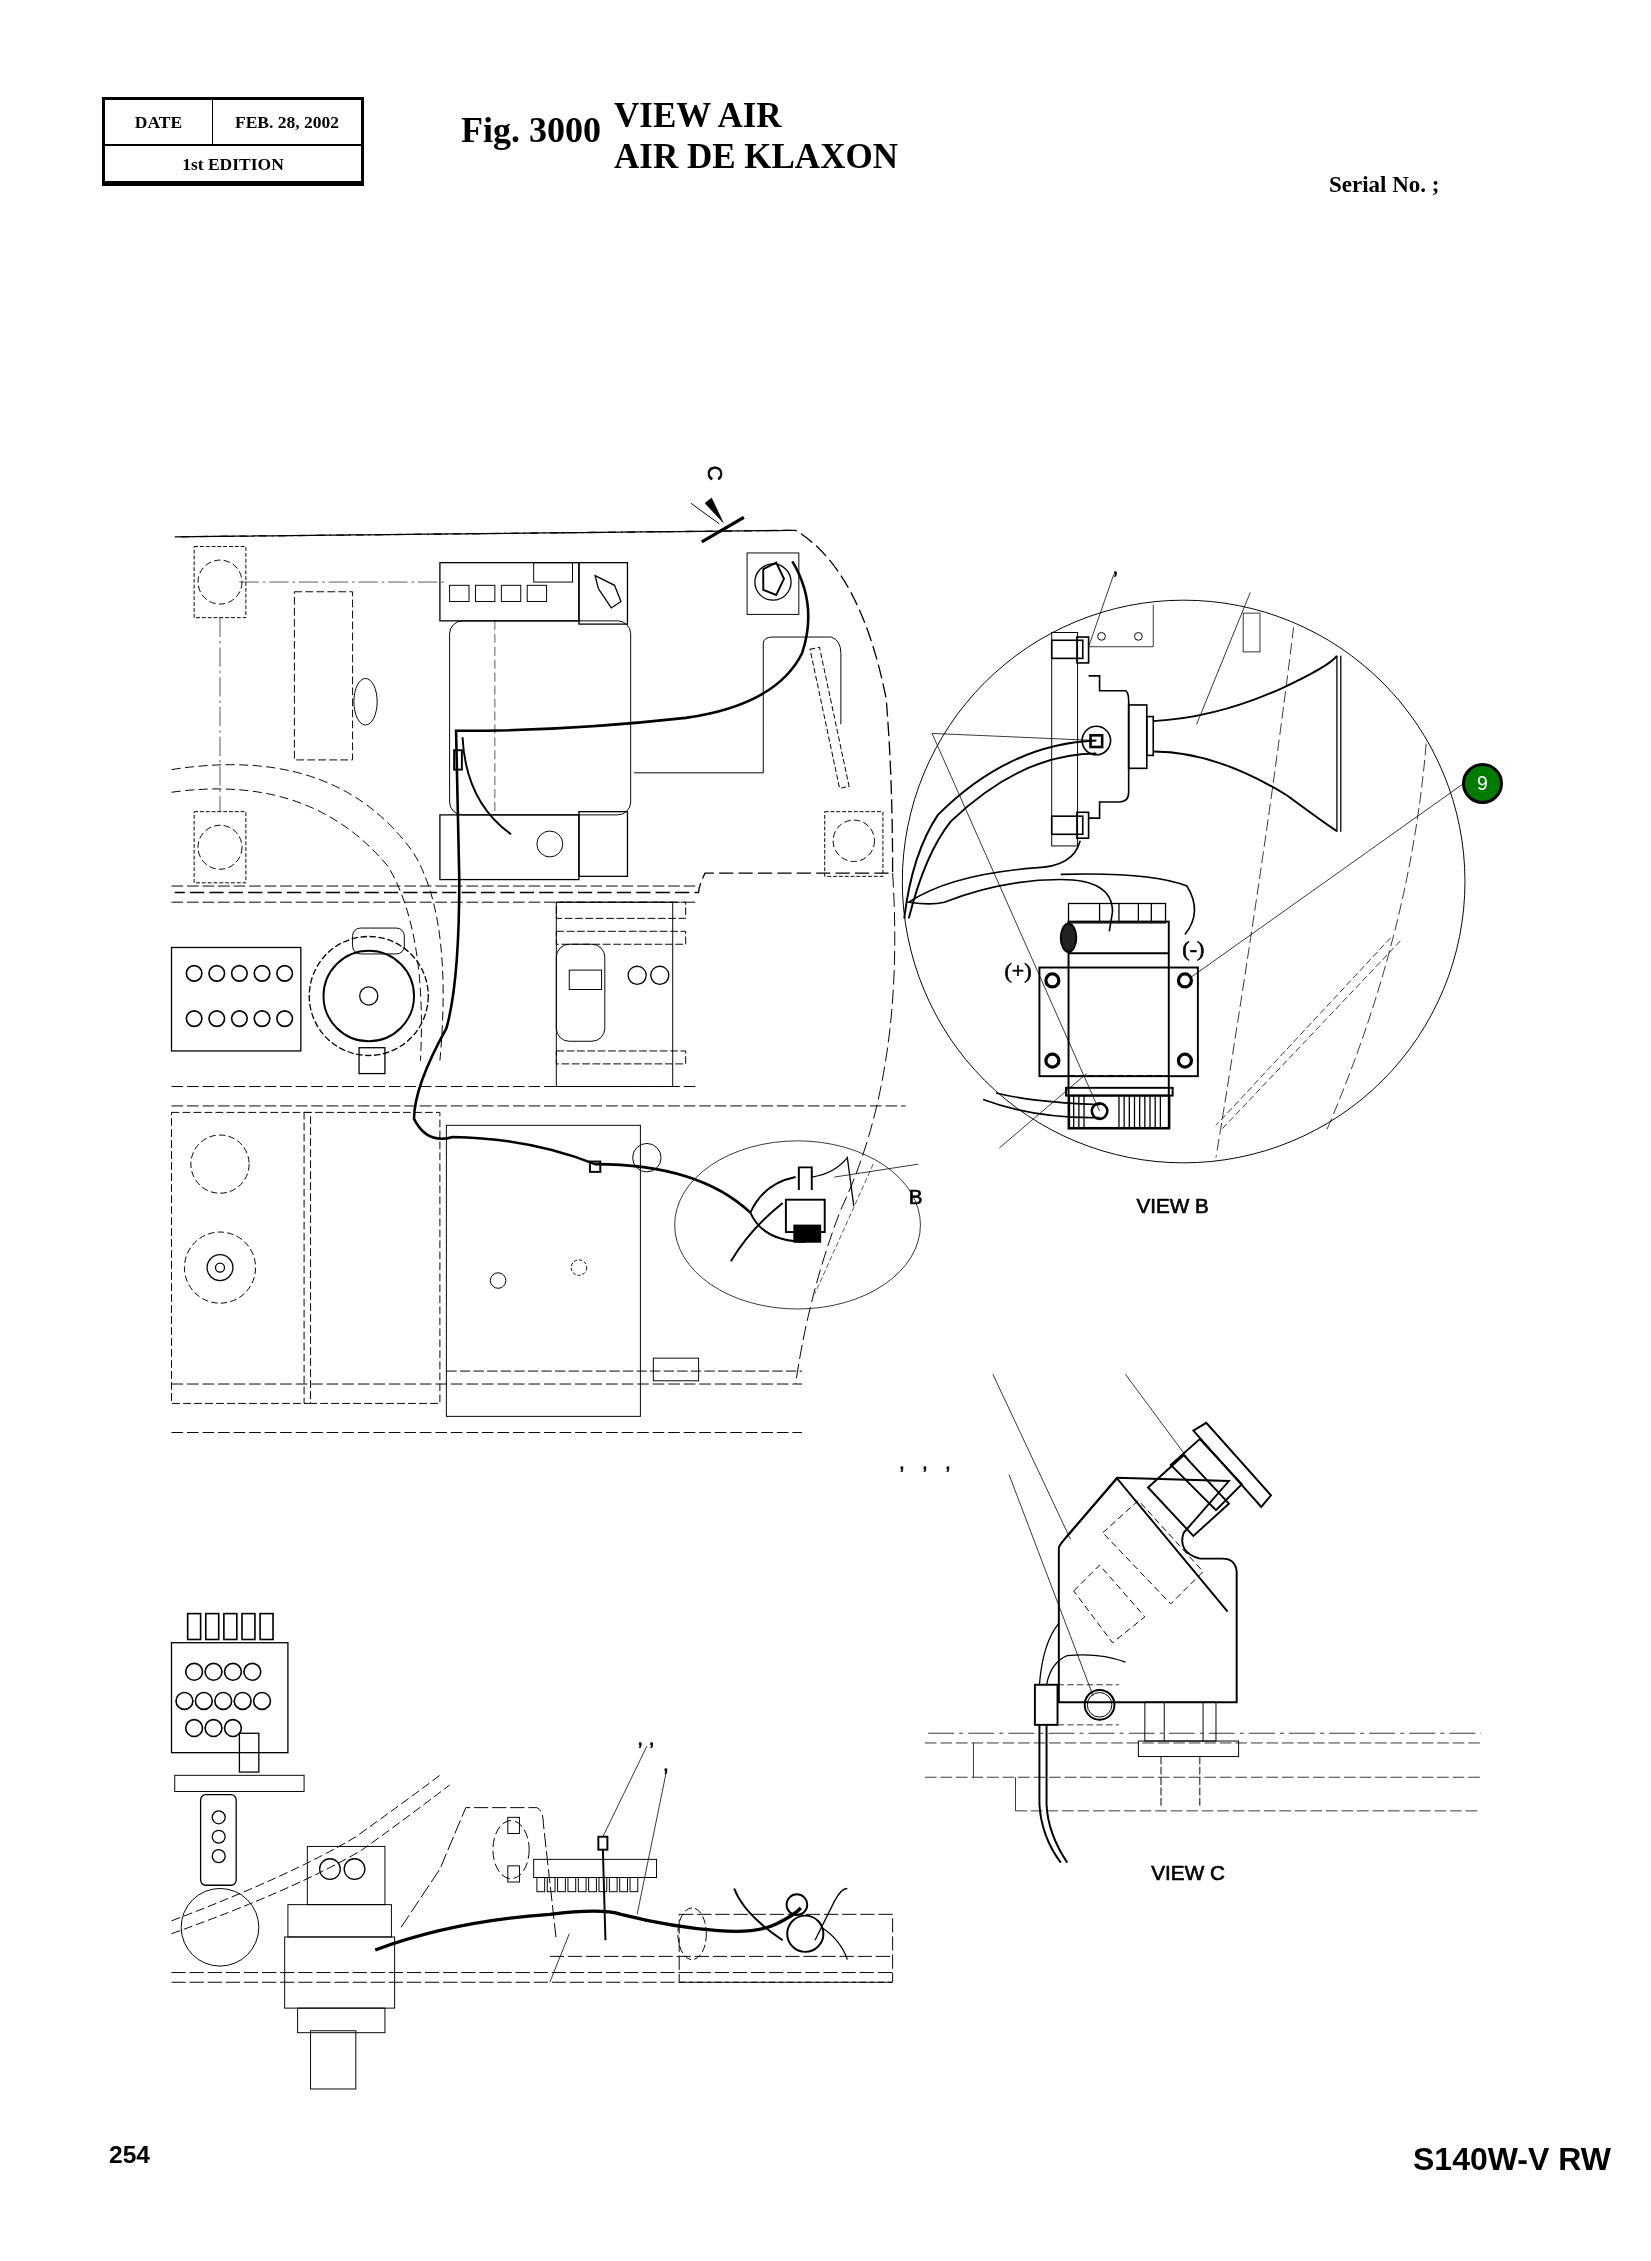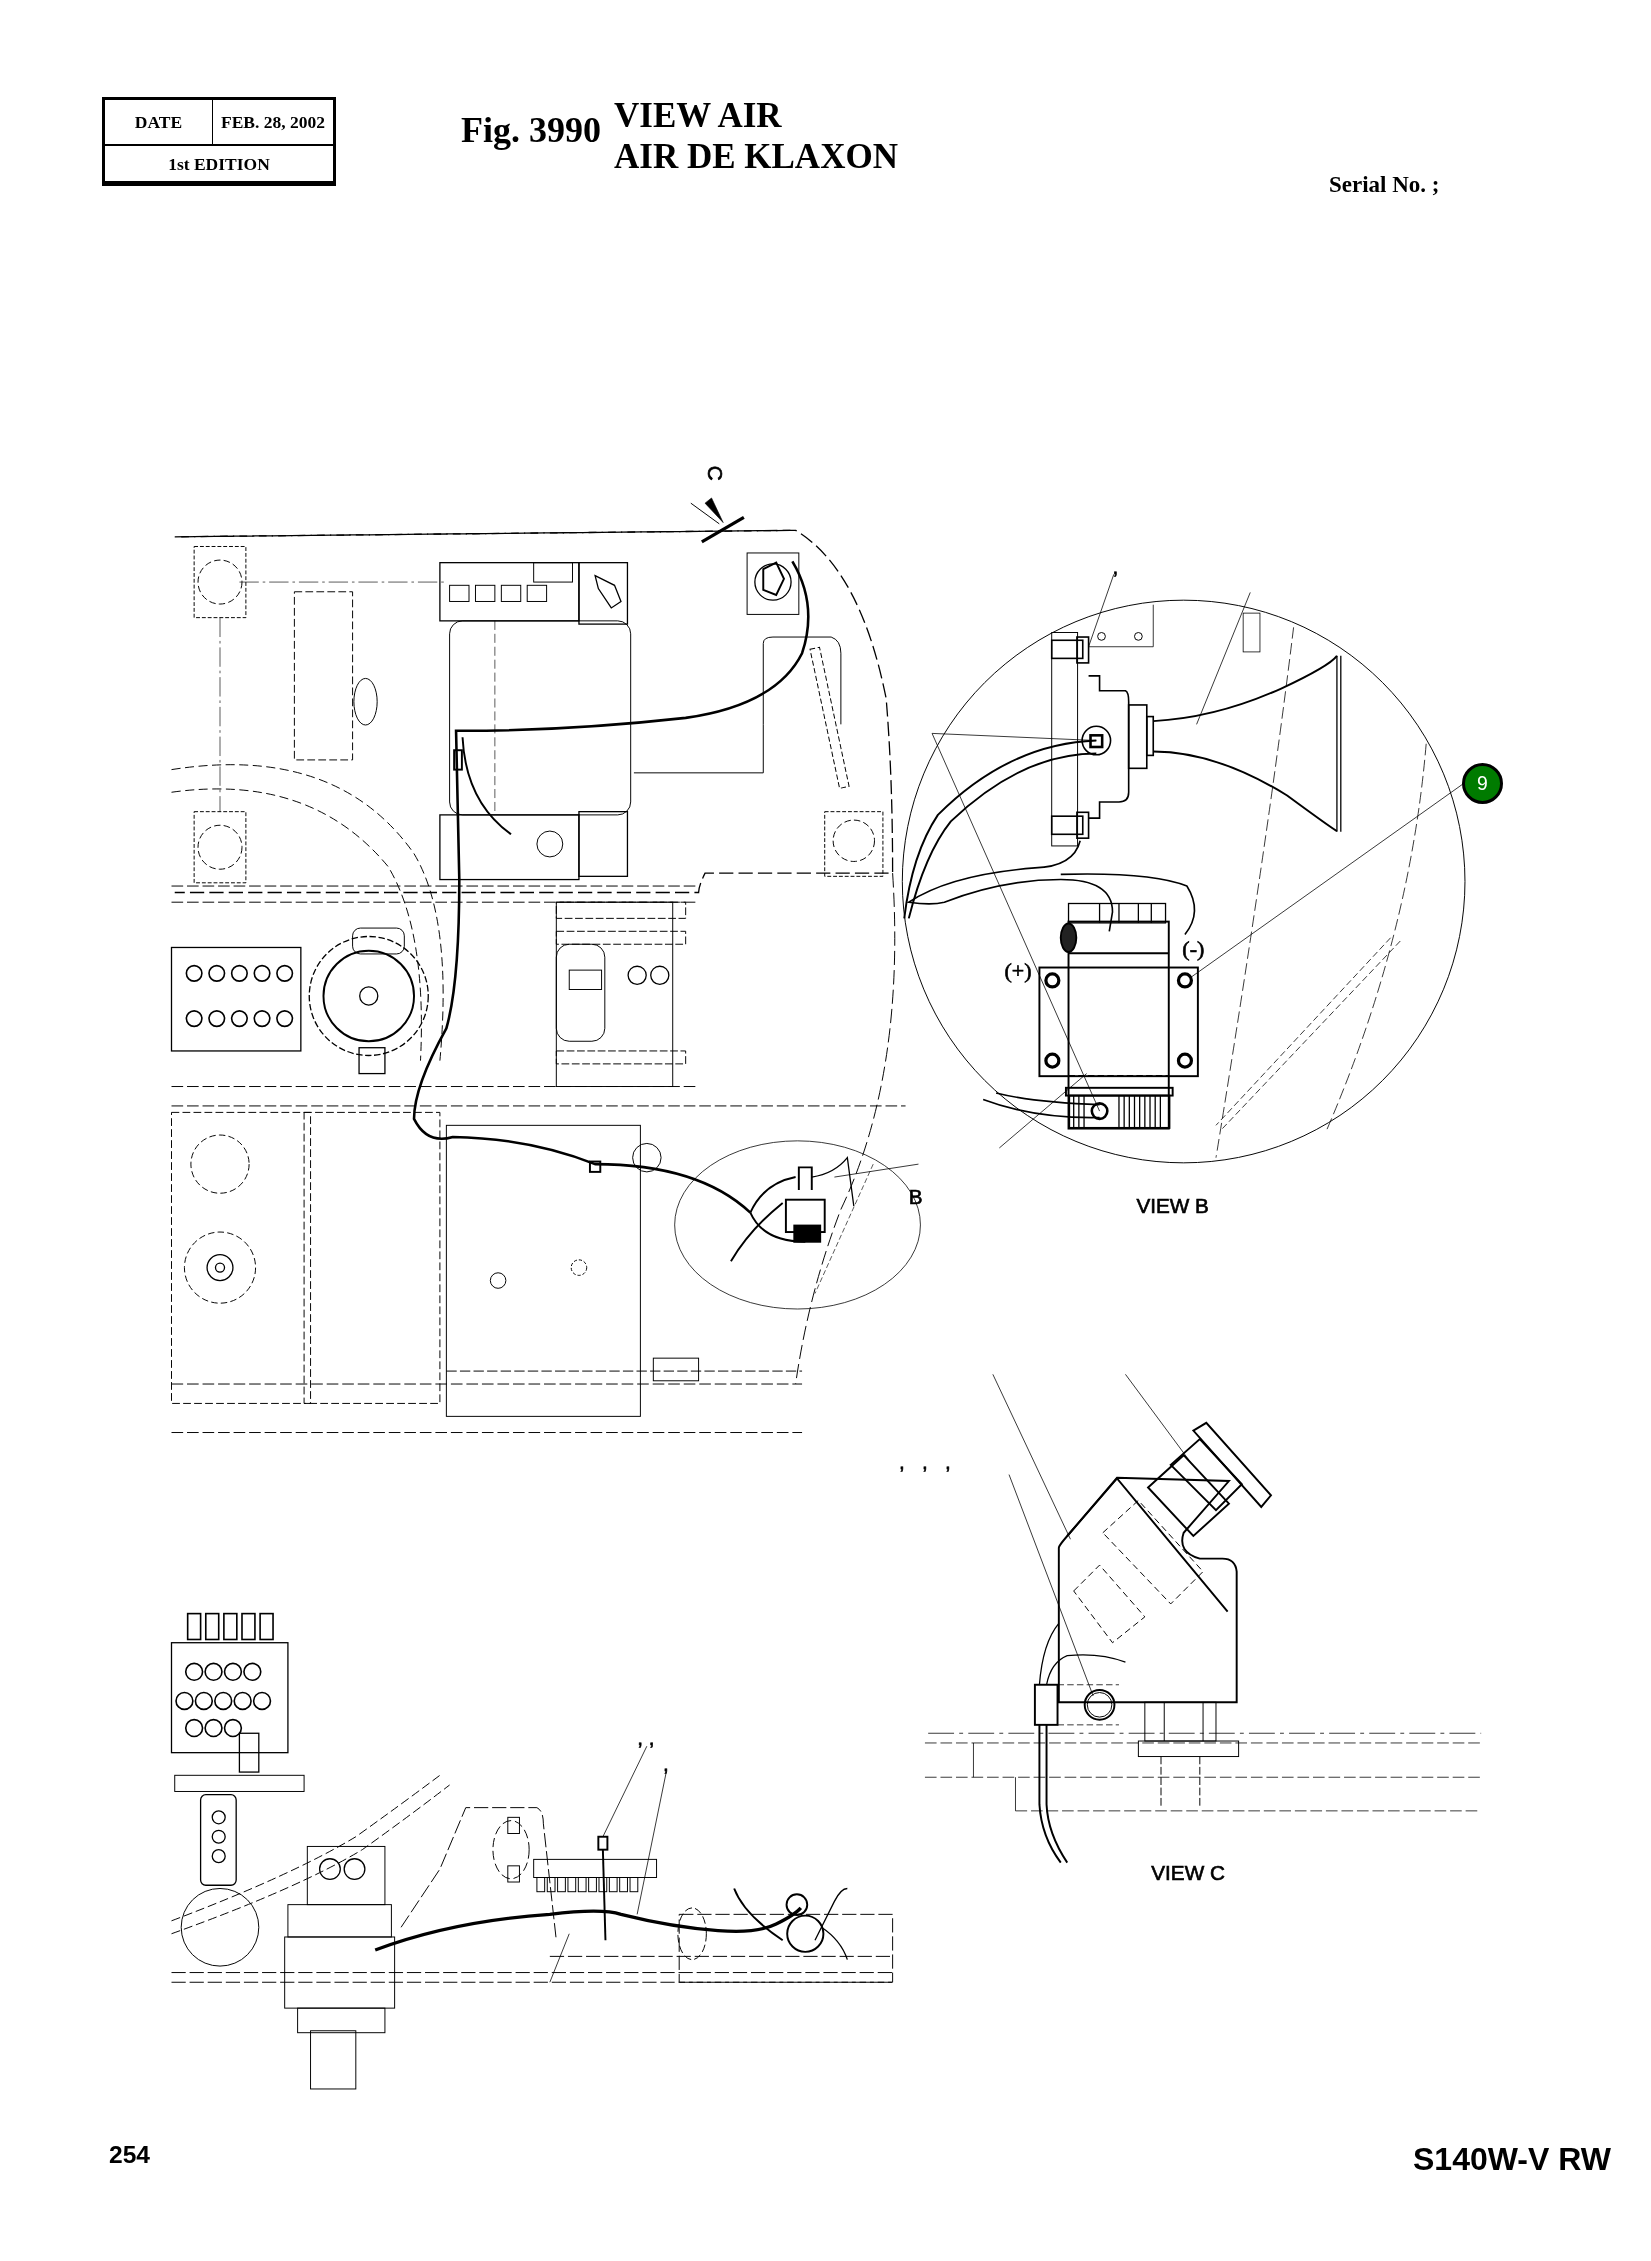"DATE" #date-box { width: 234px -> 262px }
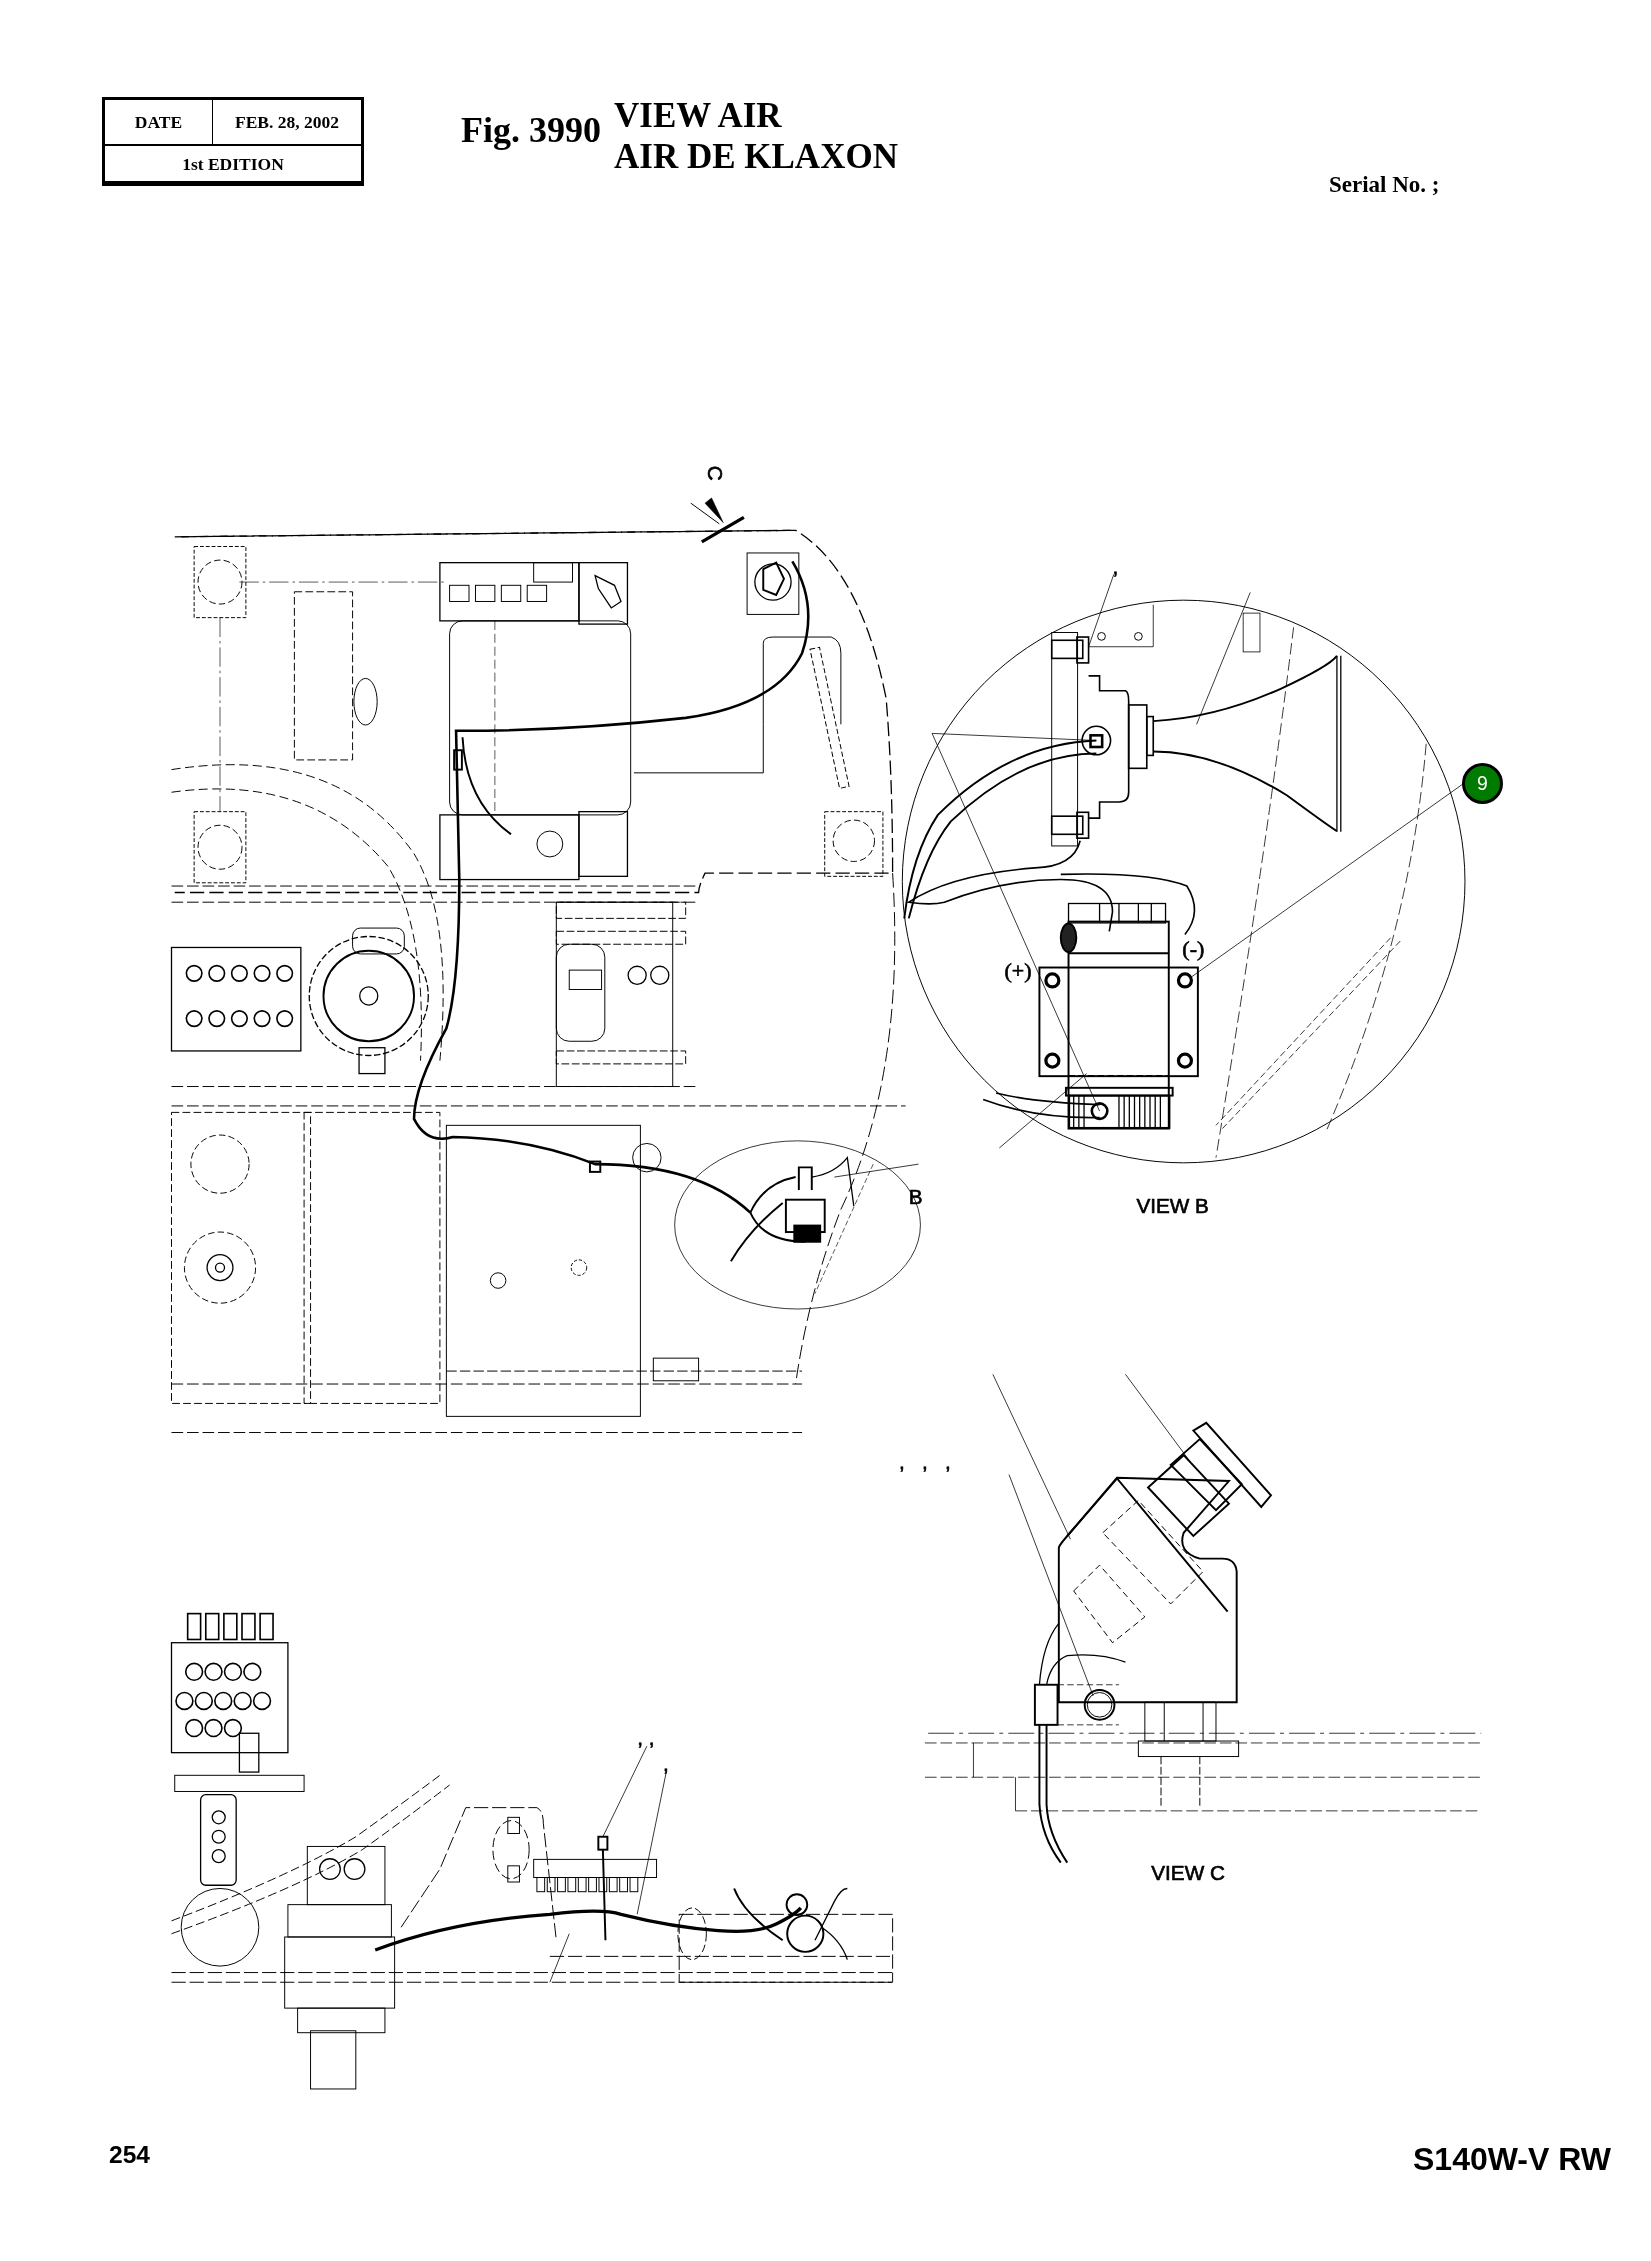"Fig. 3990" div.abs { text: 3990 -> 3000 }
